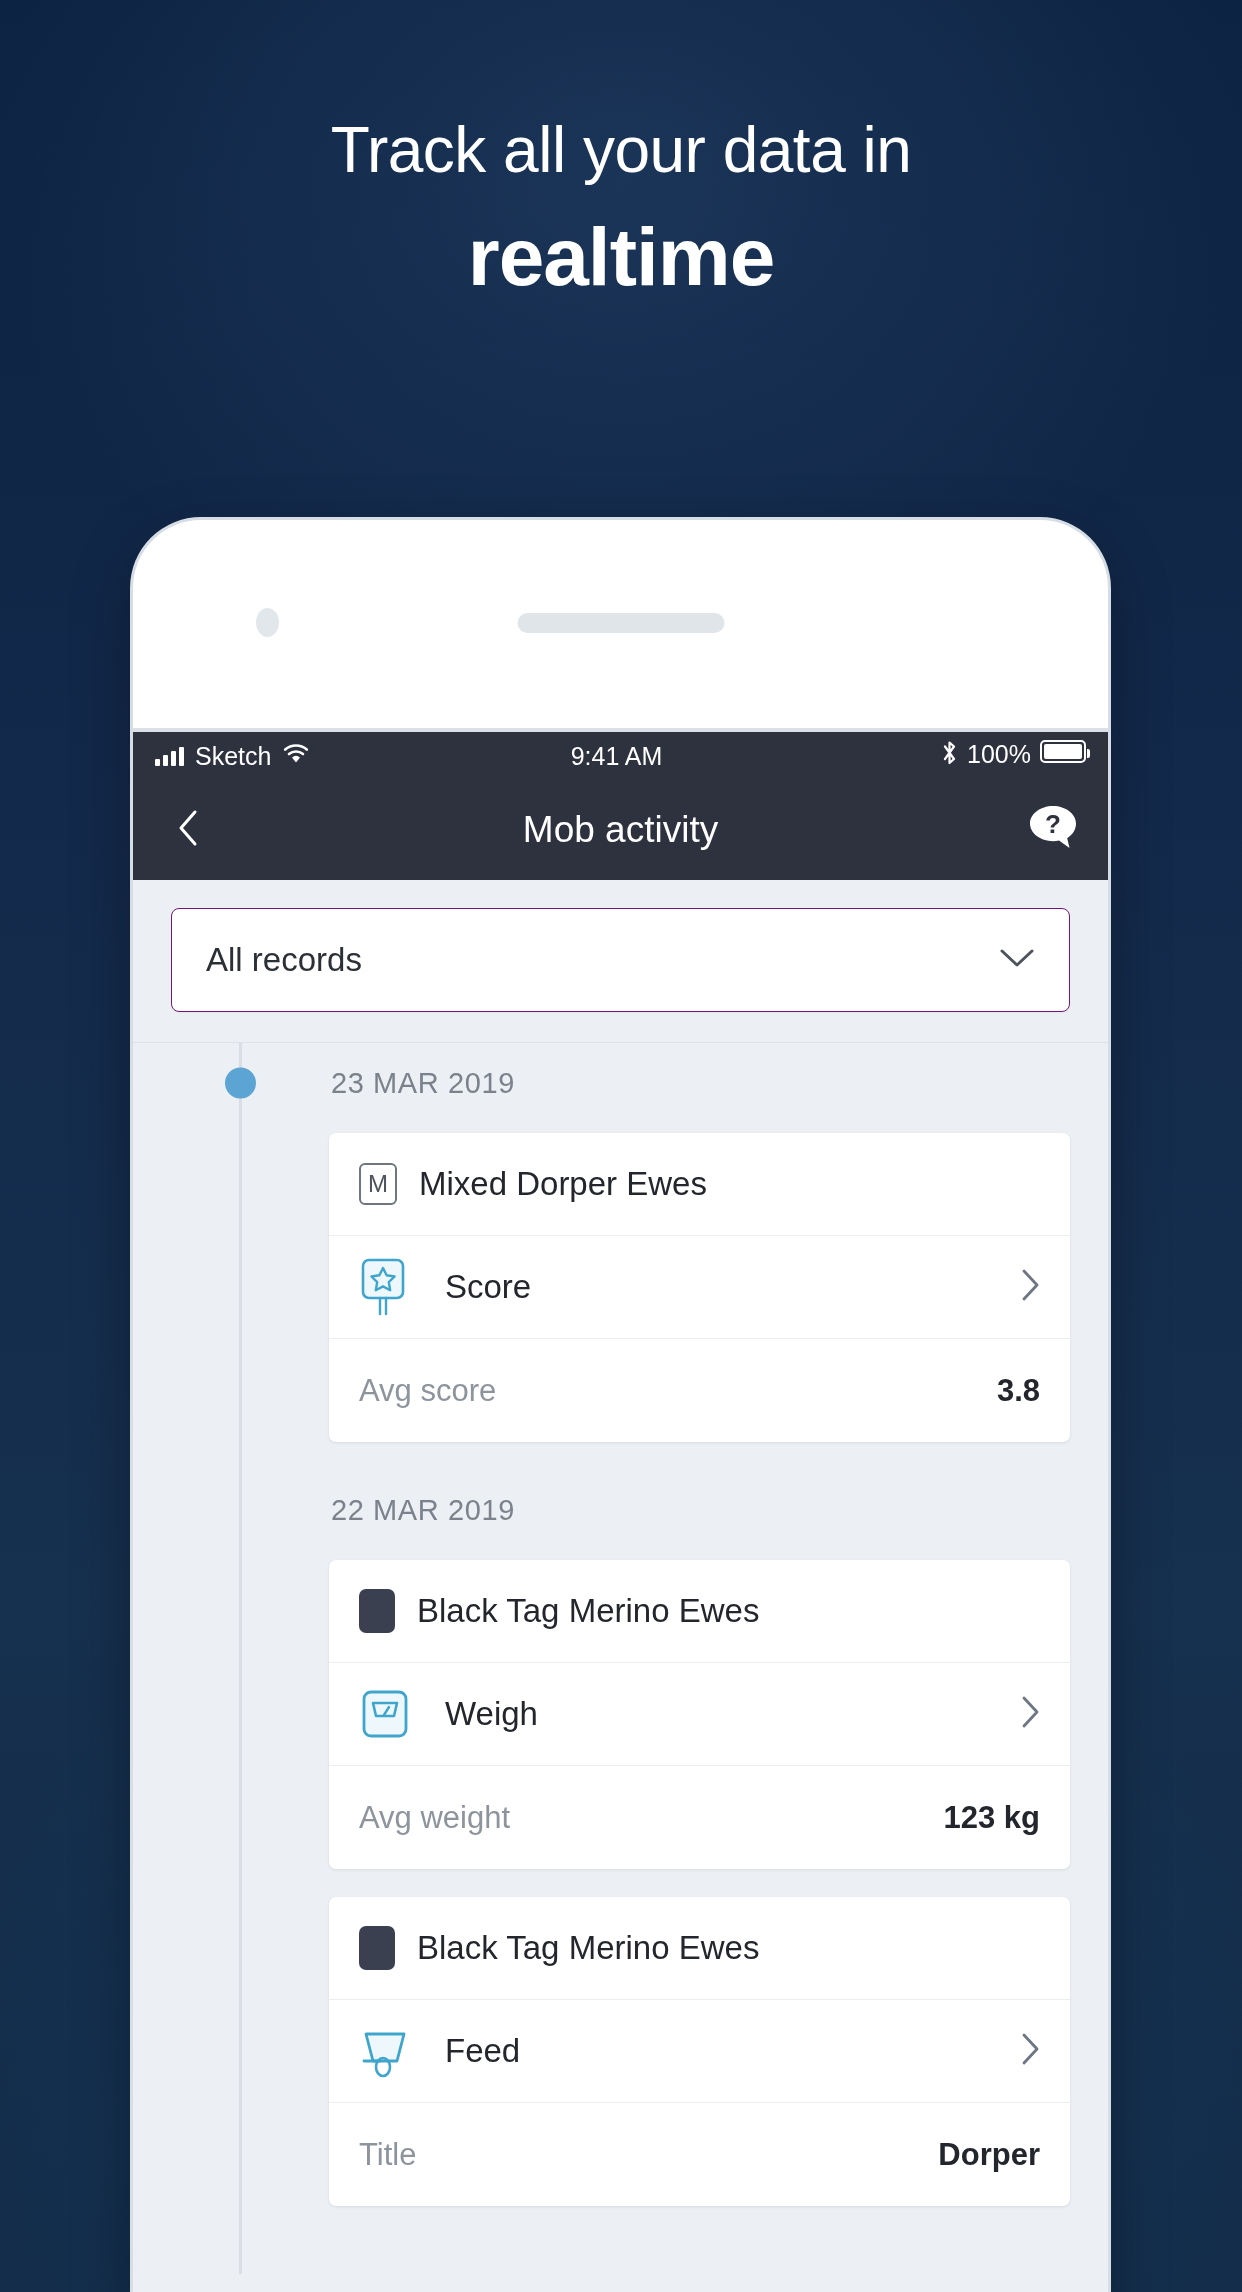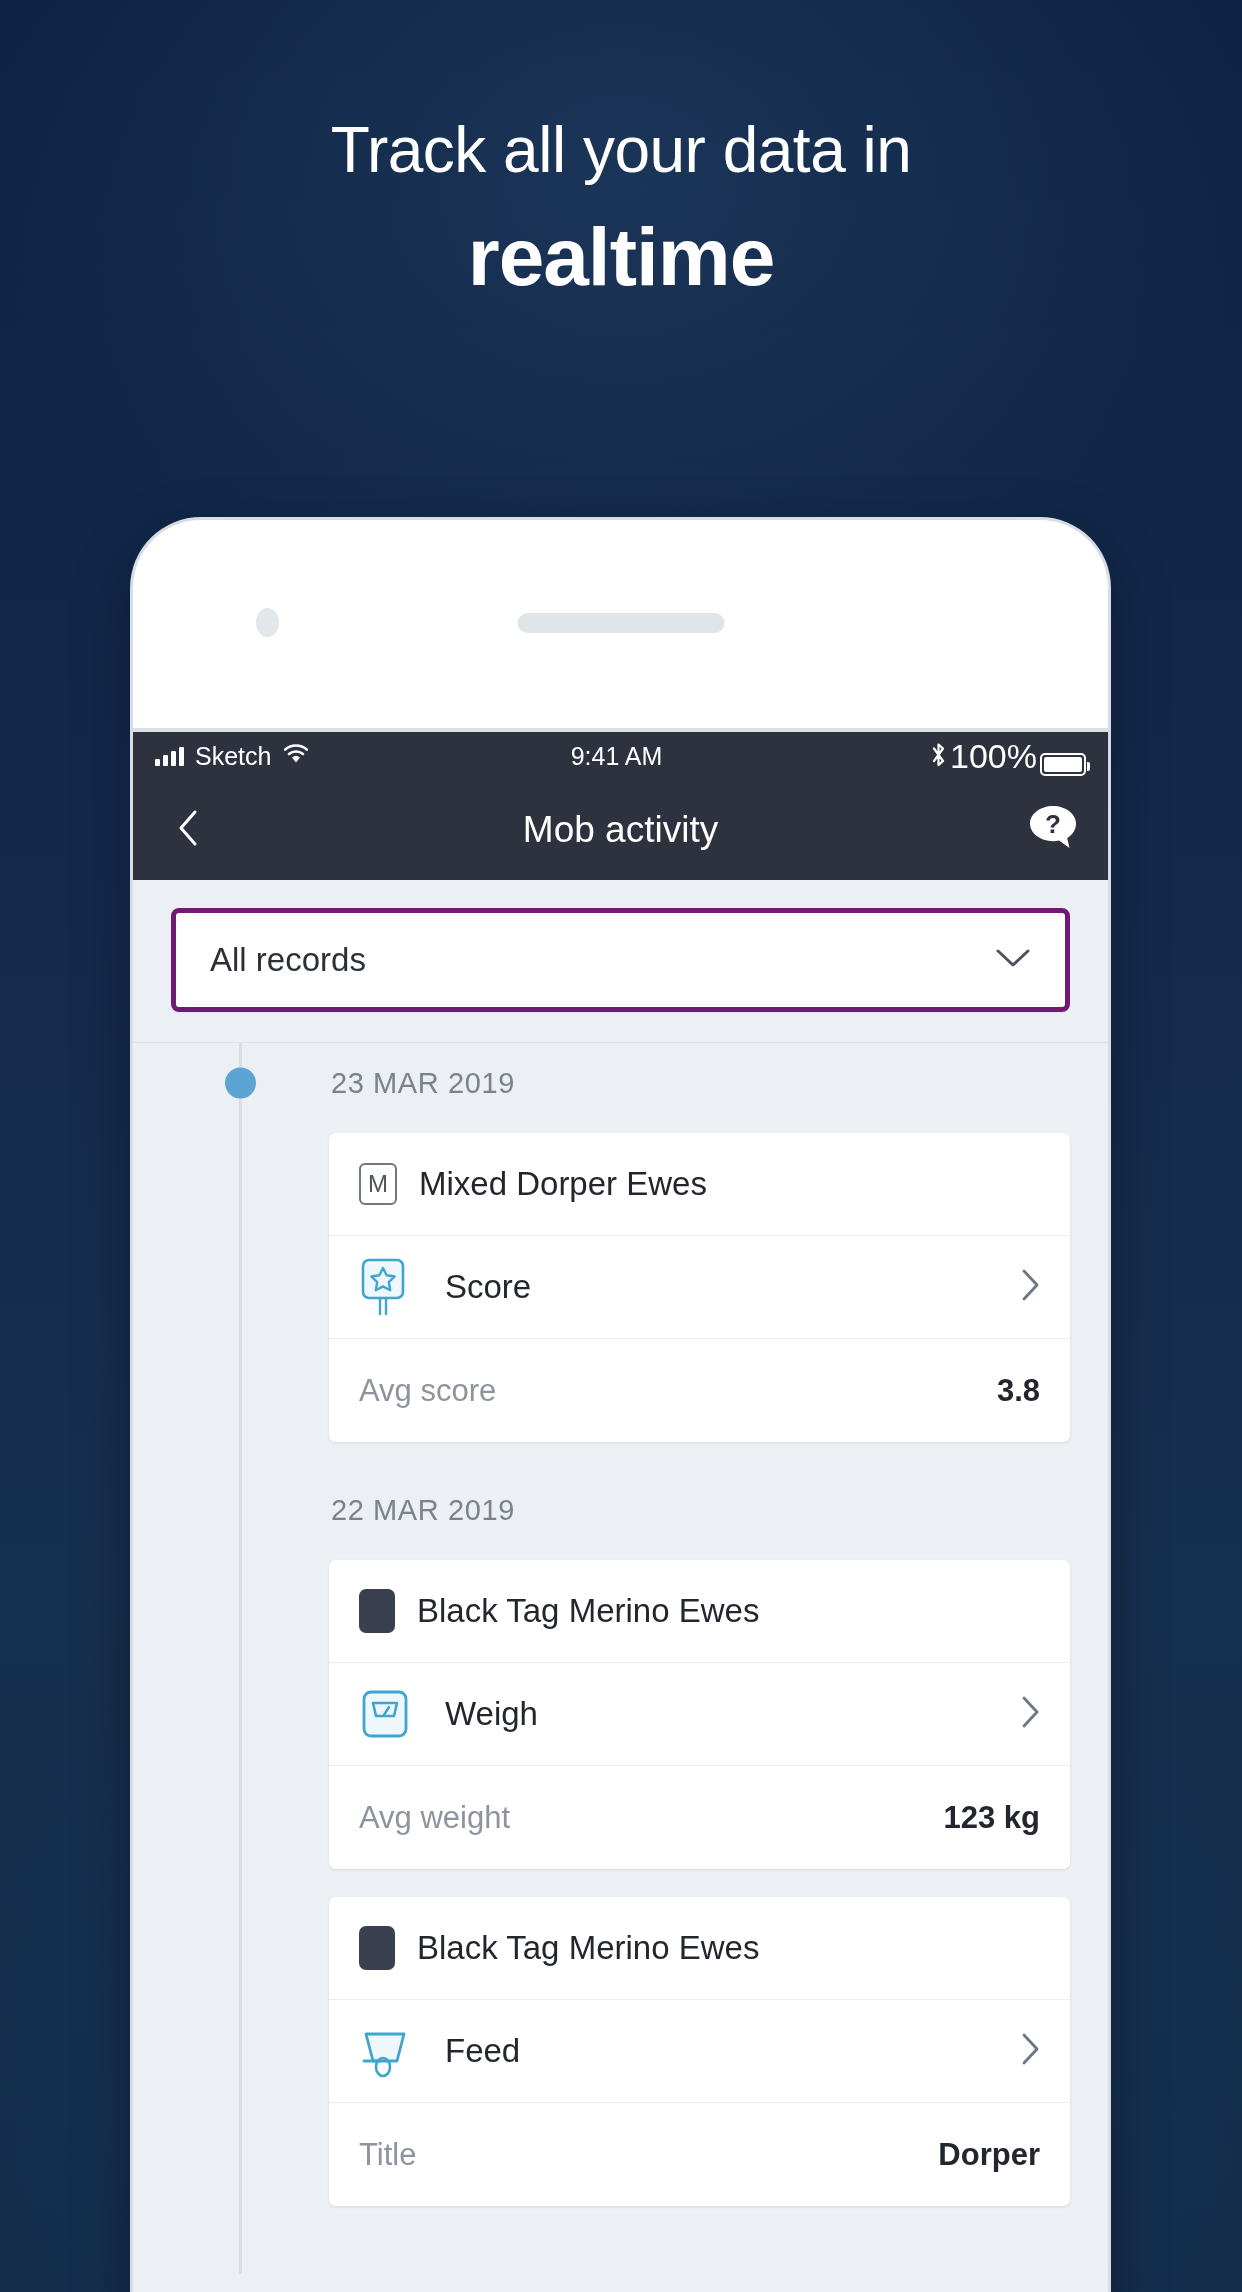"100%" .sb-right { align-items: flex-end -> flex-start; font-size: 34px -> 25px; gap: 3px -> 9px }
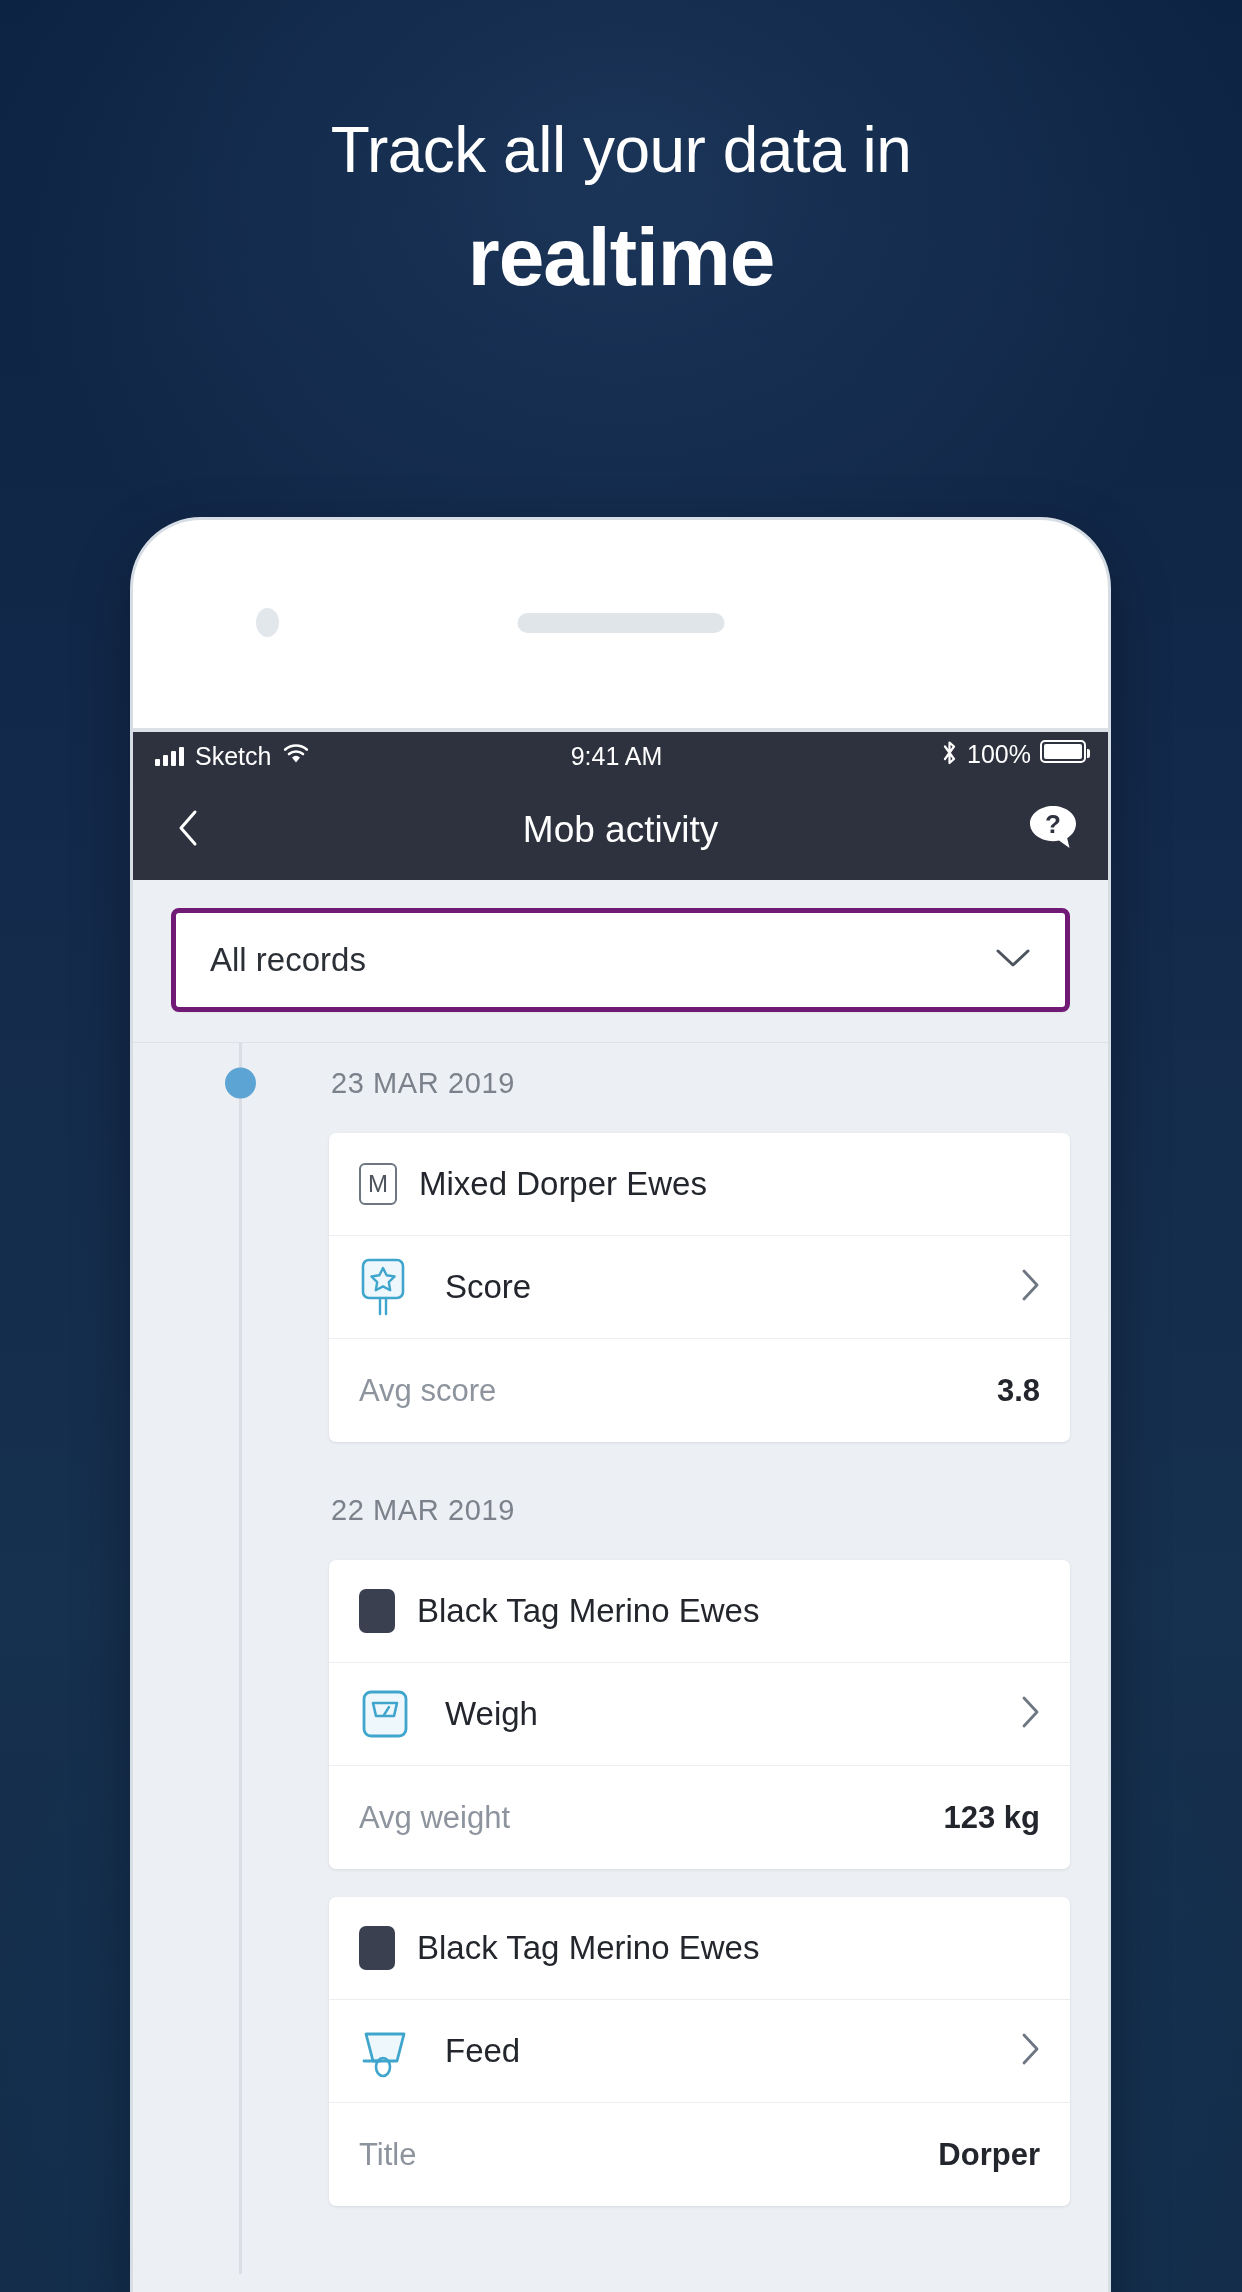"All records" .dropdown { border: 5px solid #701a75 -> 1px solid #701a75 }
